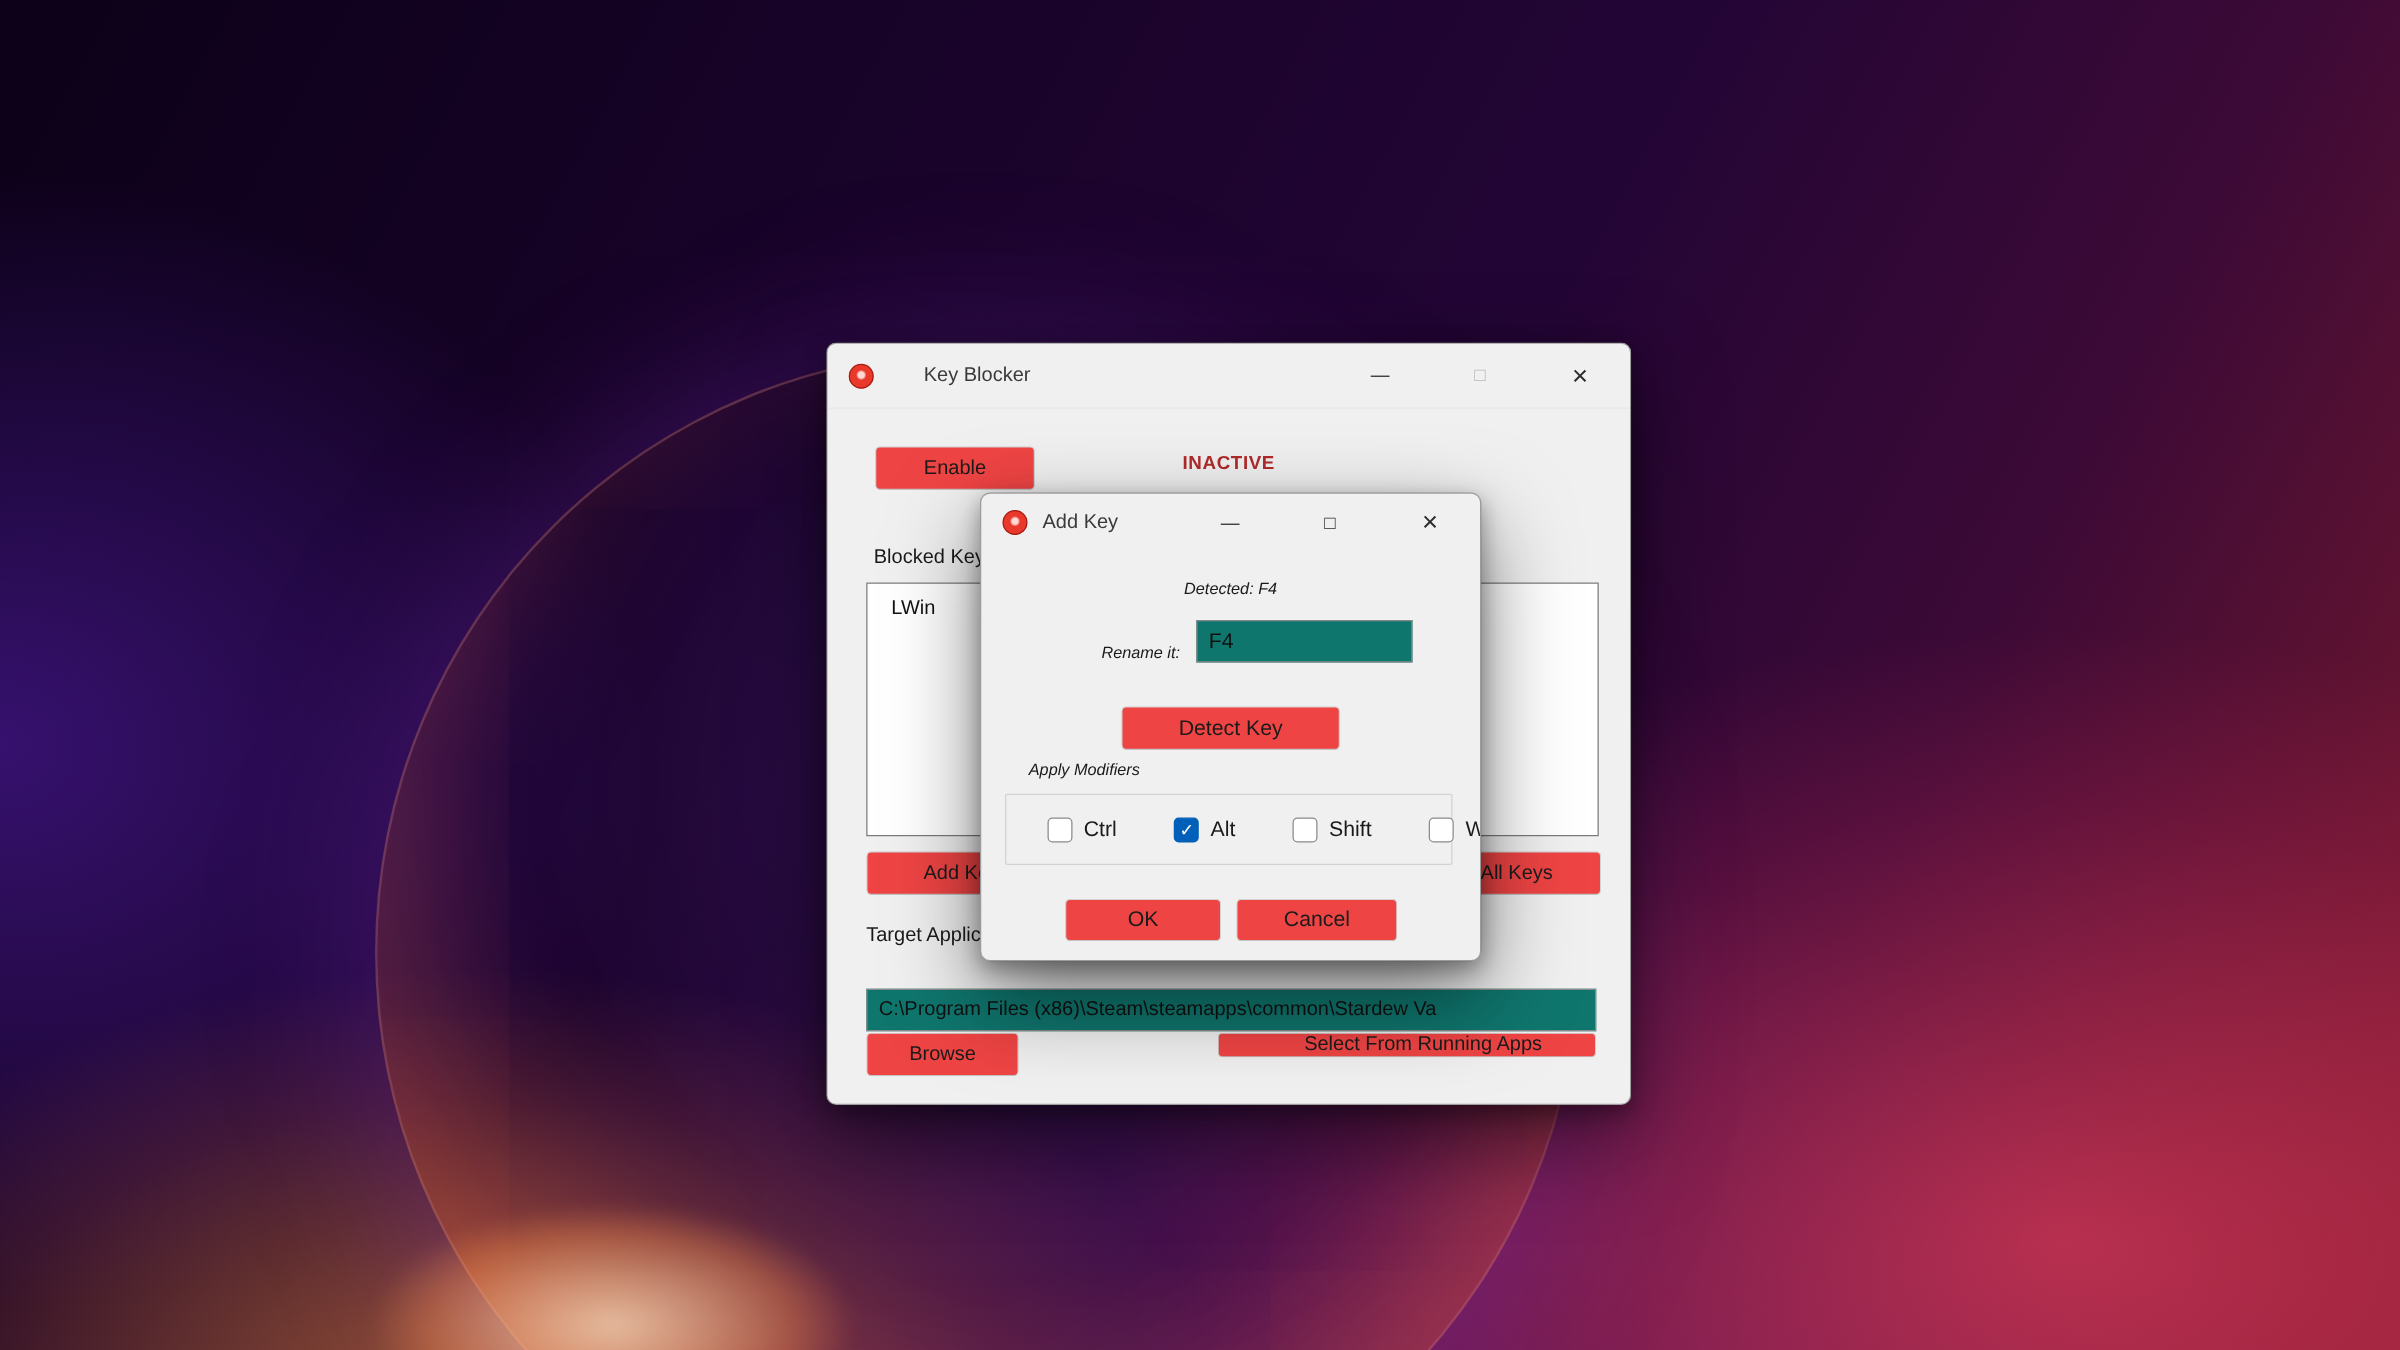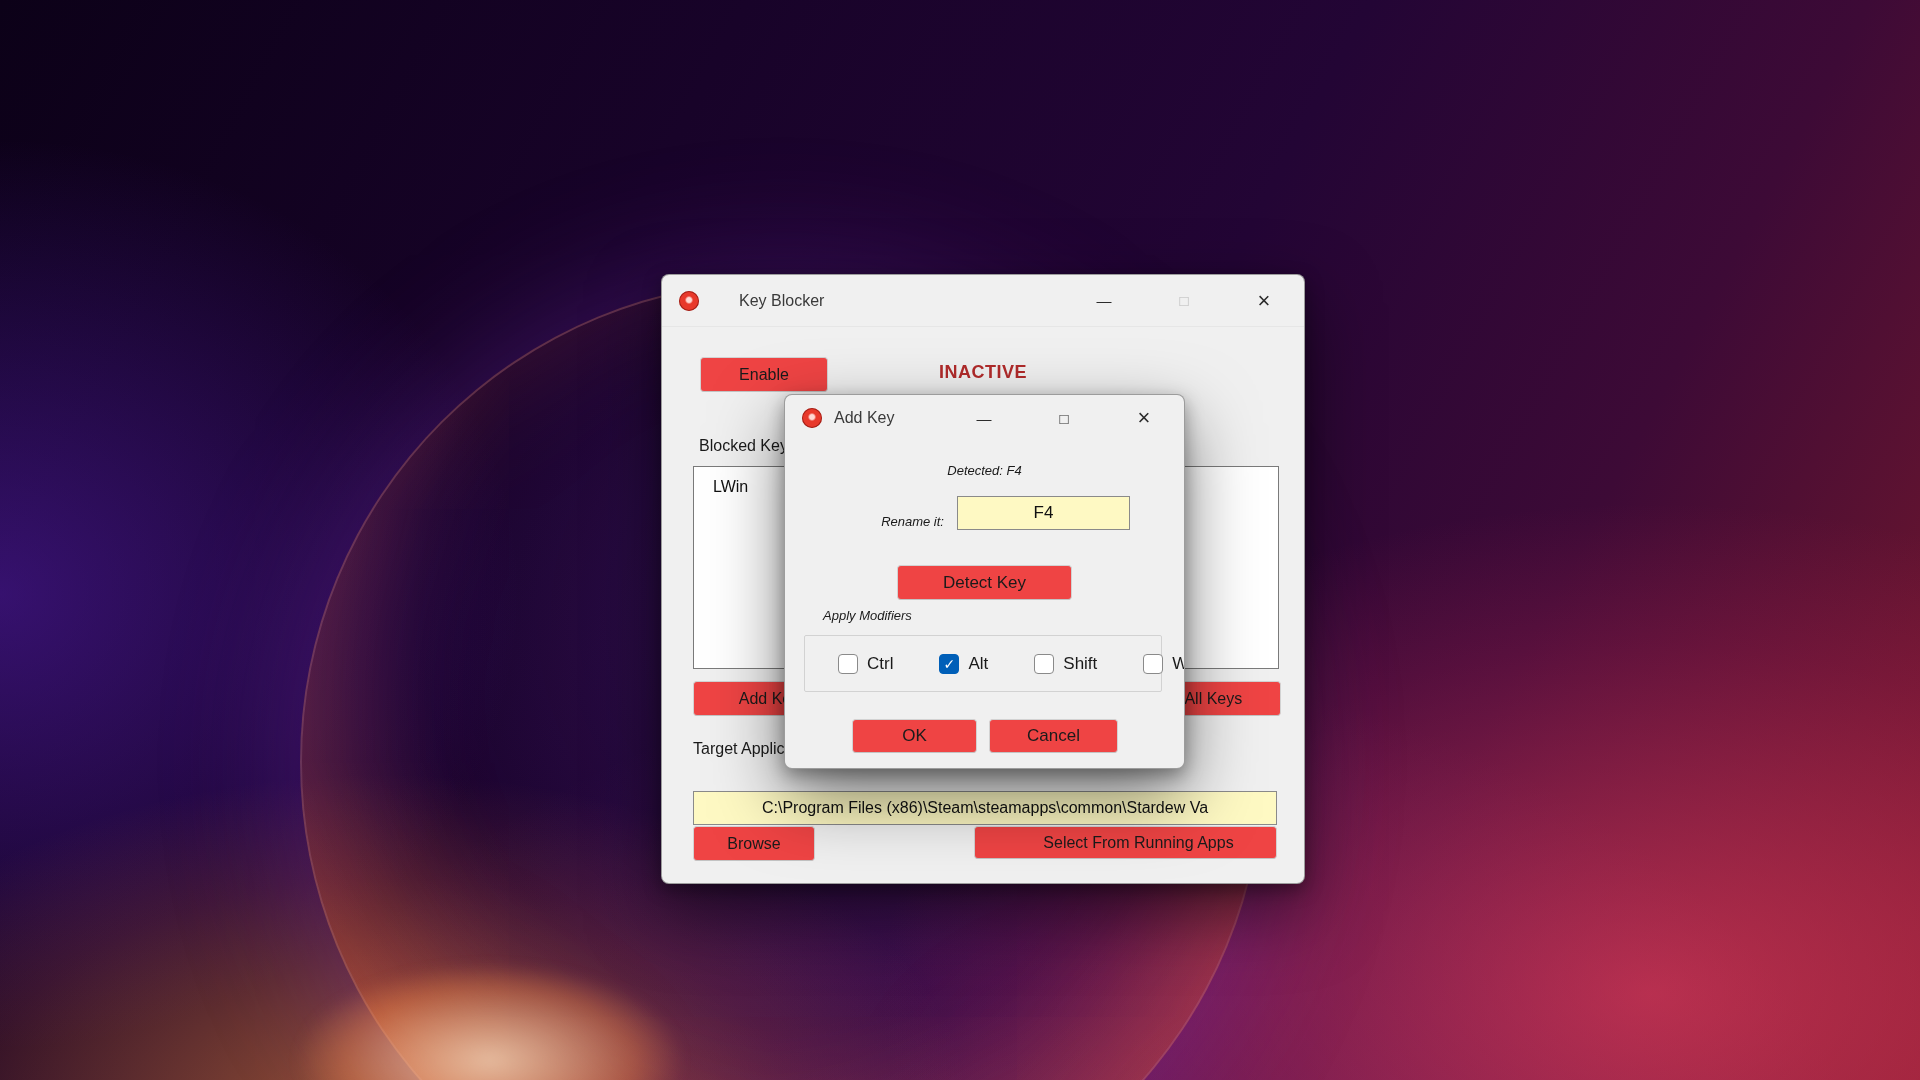"INACTIVE" .status-text { font-size: 18px -> 15px }
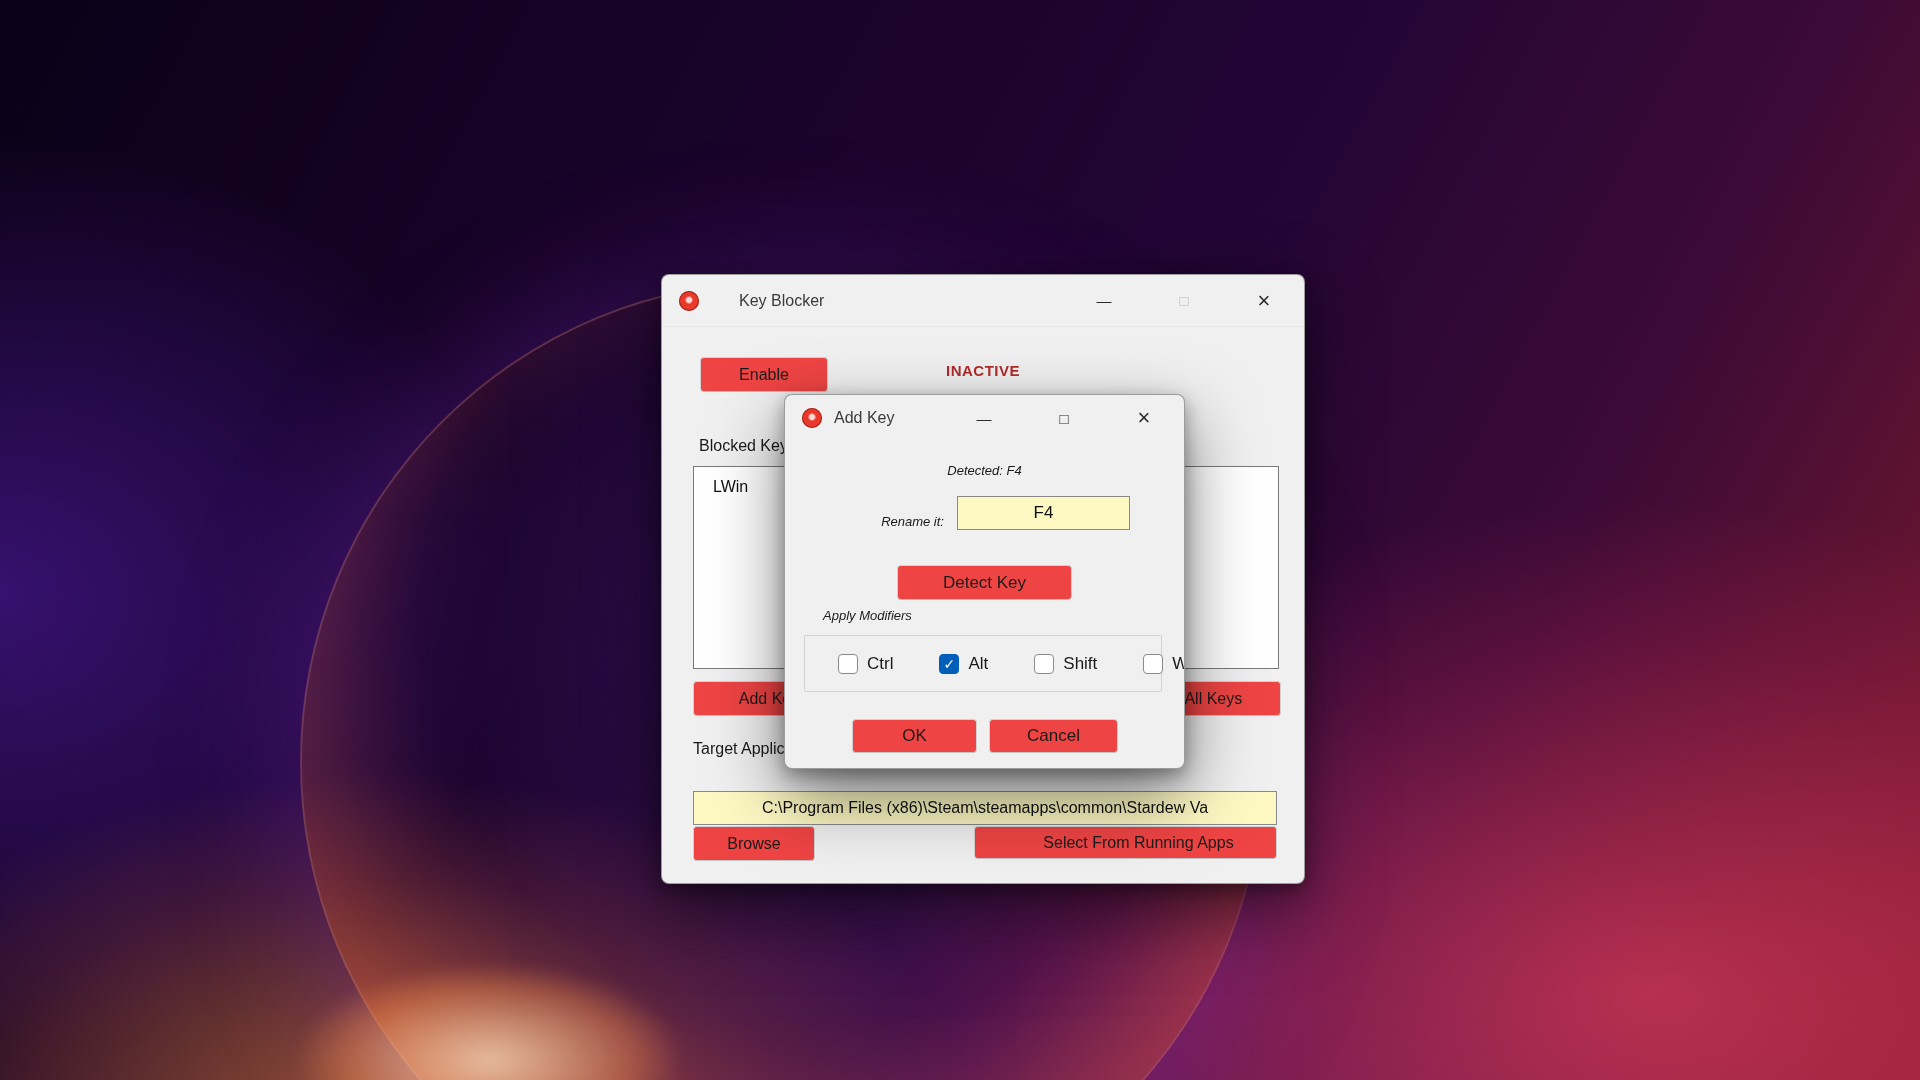"F4" .textfield { background: #fef9c3 -> #0f766e; text-align: center -> none }
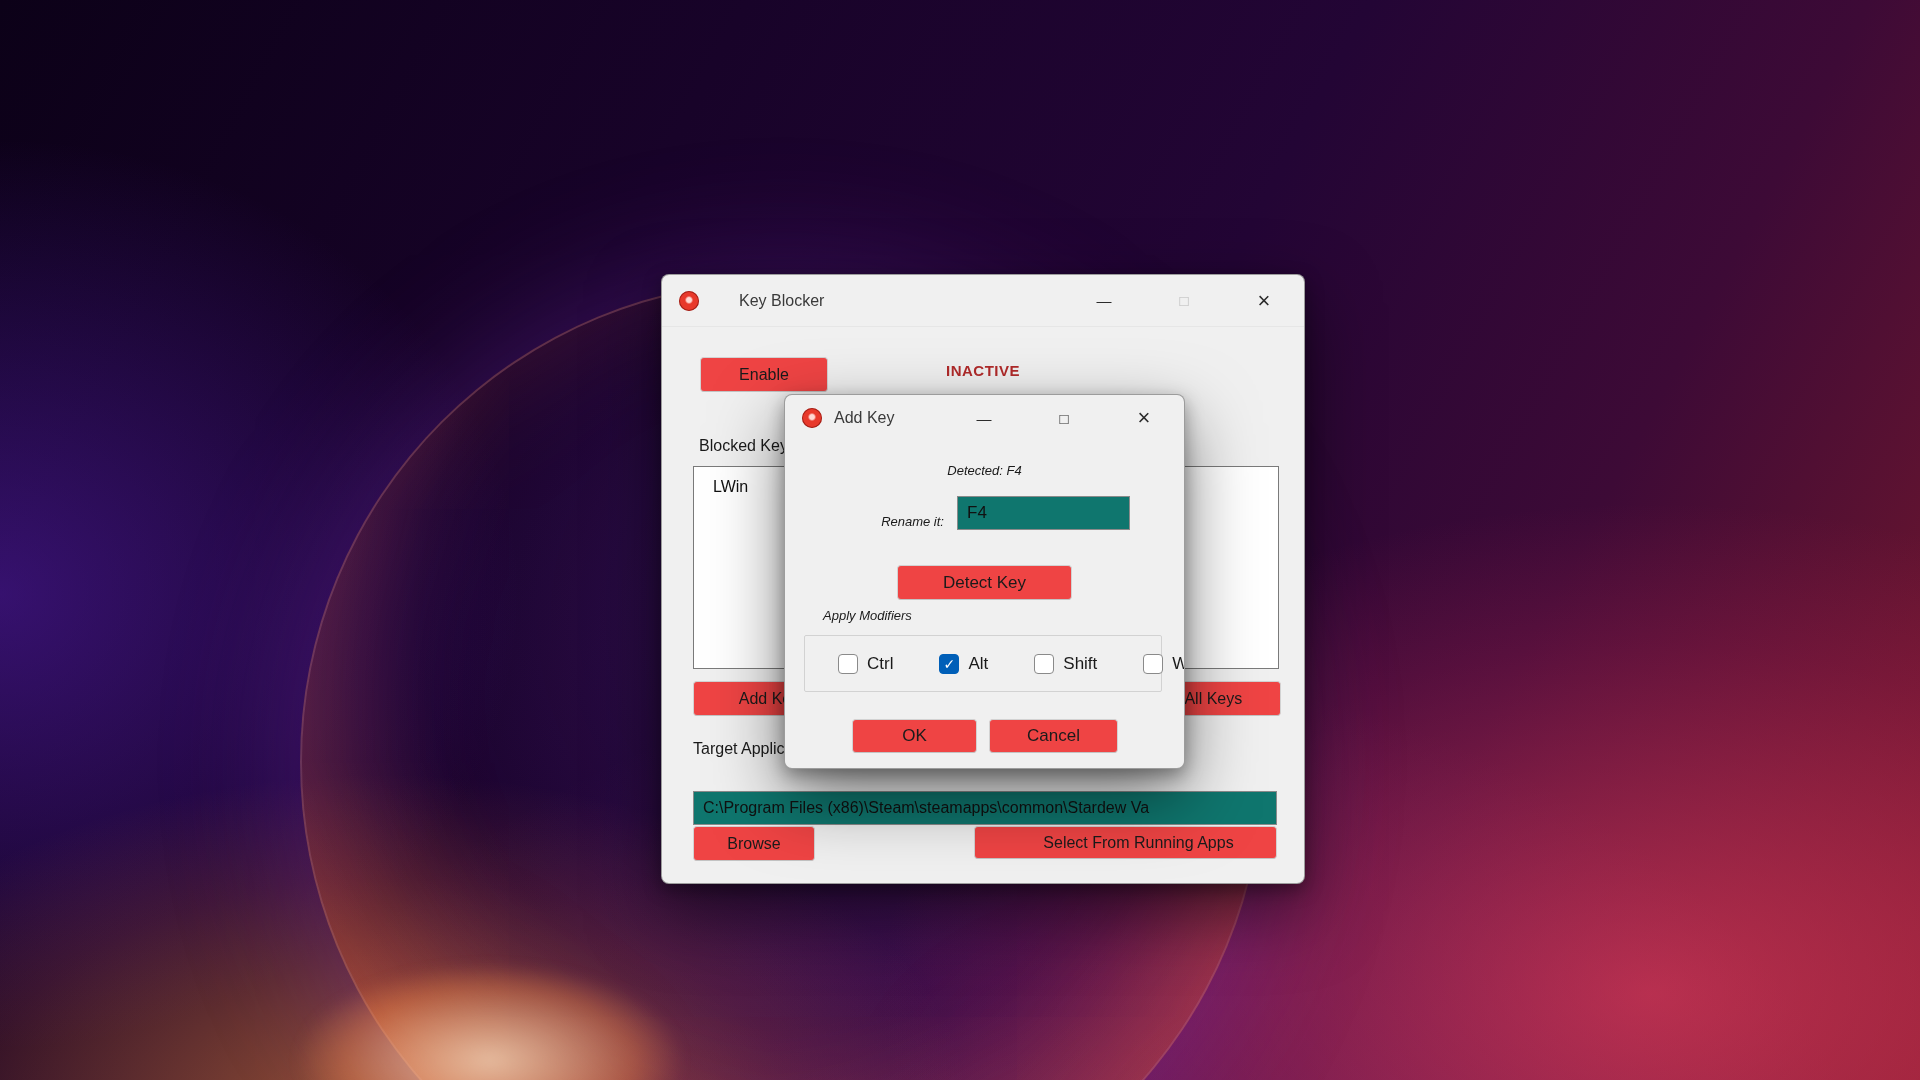"Select From Running Apps" div.btn { height: 33px -> 20px }
